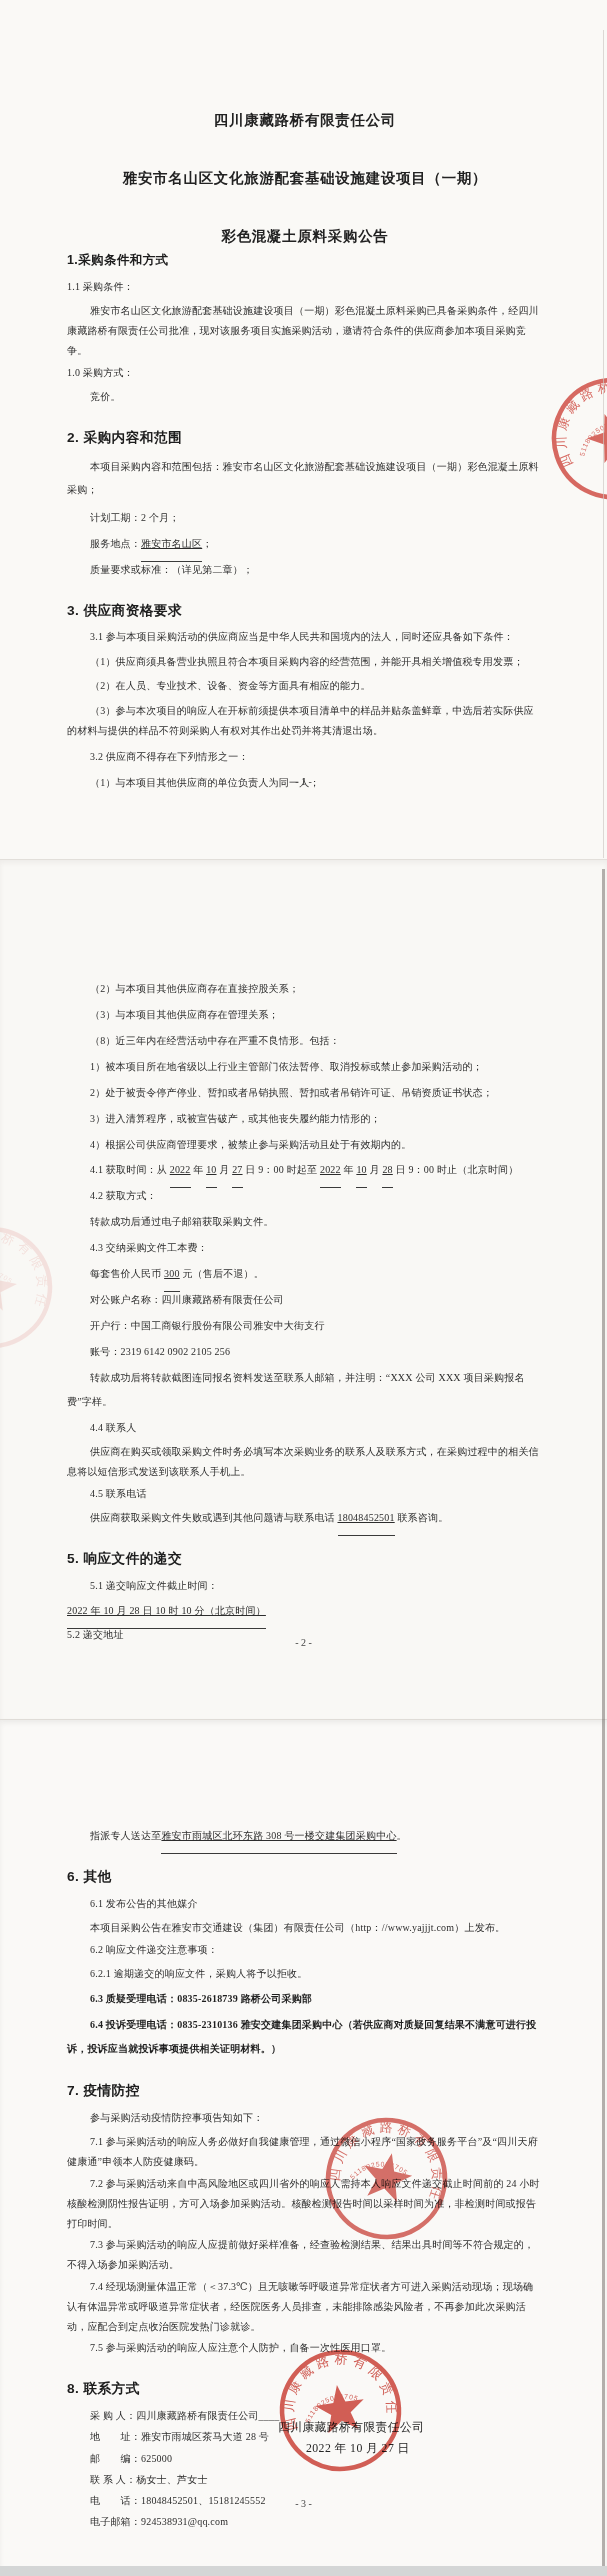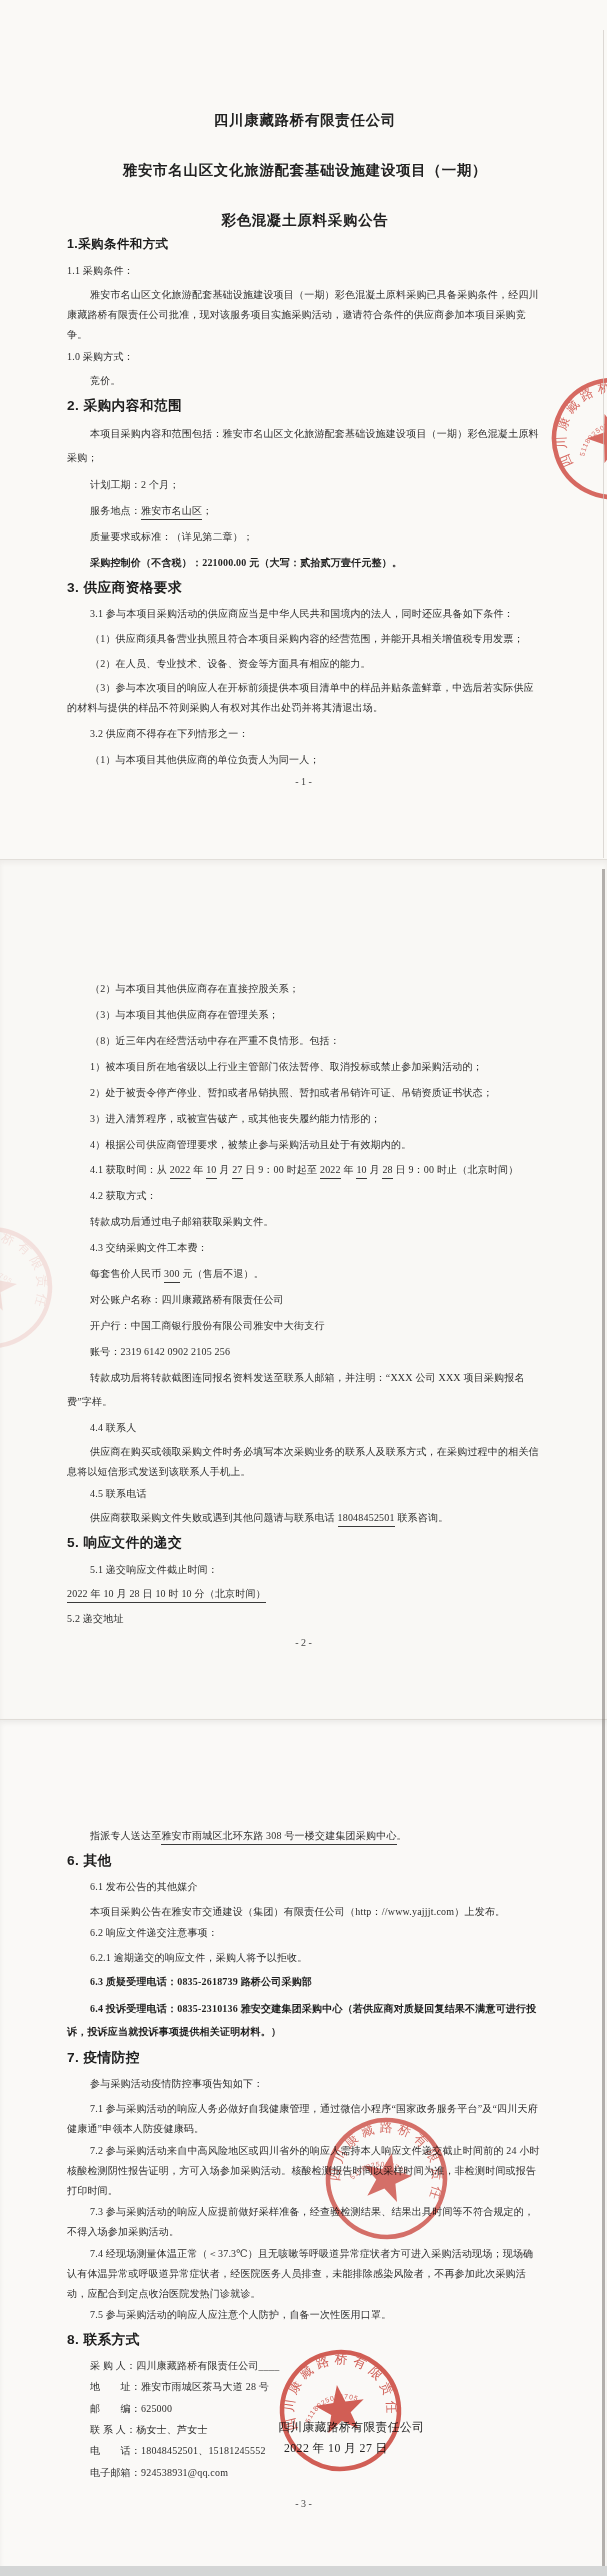"雅安市名山区文化旅游配套基础设施建设项目（一期）" .mt38 { margin-top: 29px -> 37px }
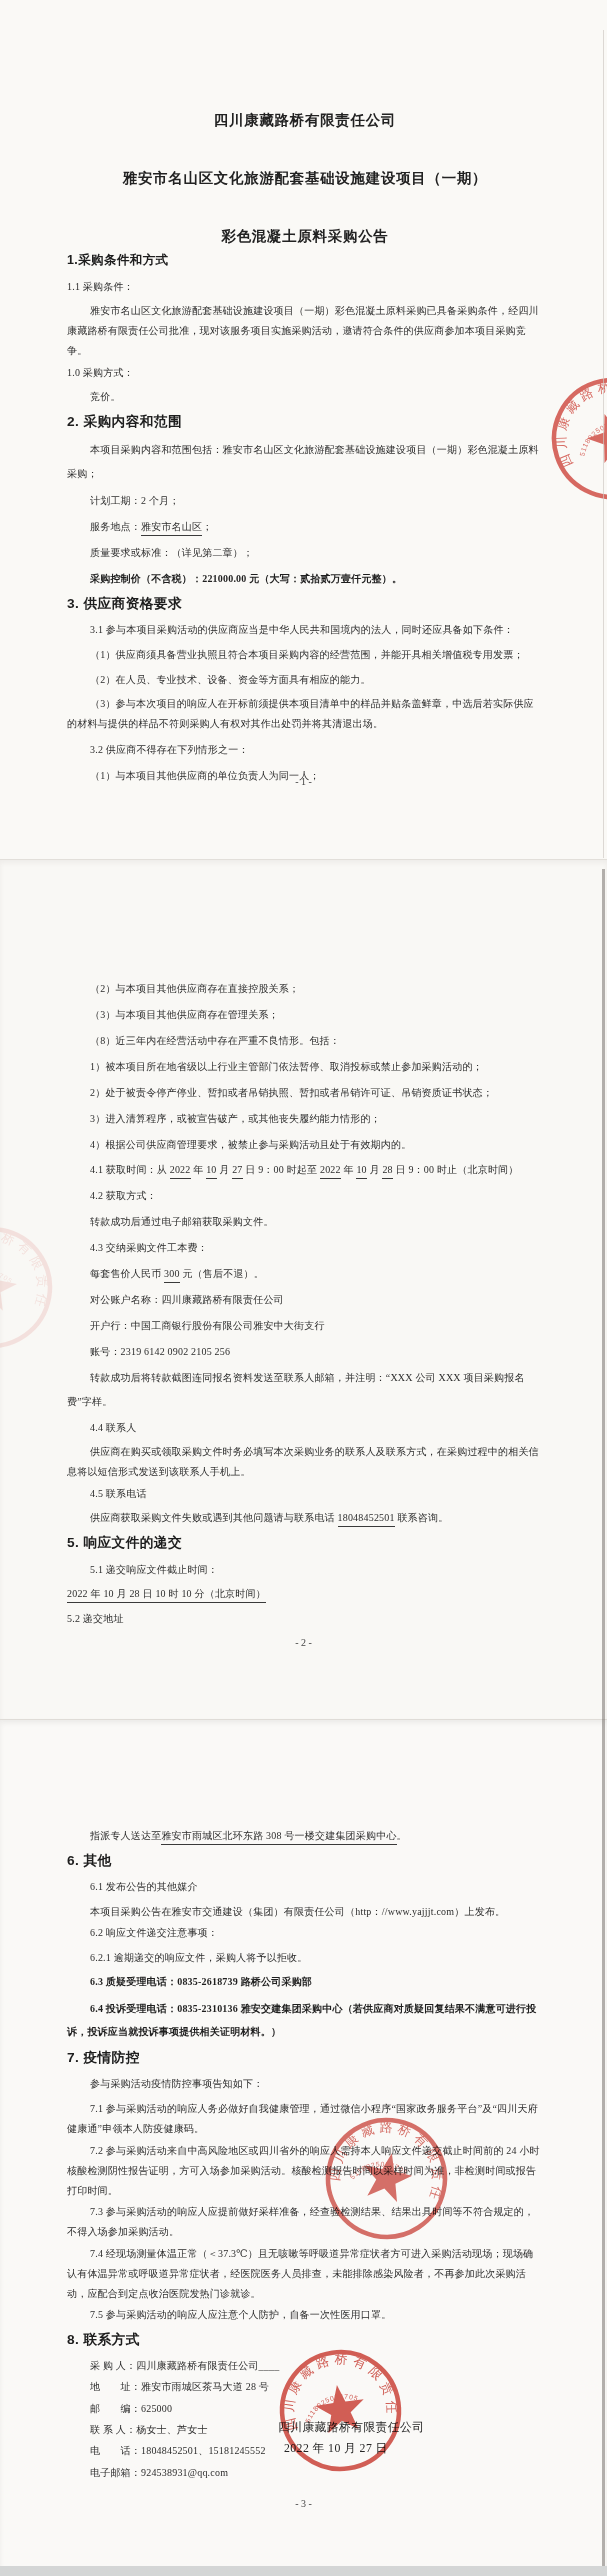"2. 采购内容和范围" .h-sec { margin: 4px 0 6px 0 -> 21px 0 6px 0 }
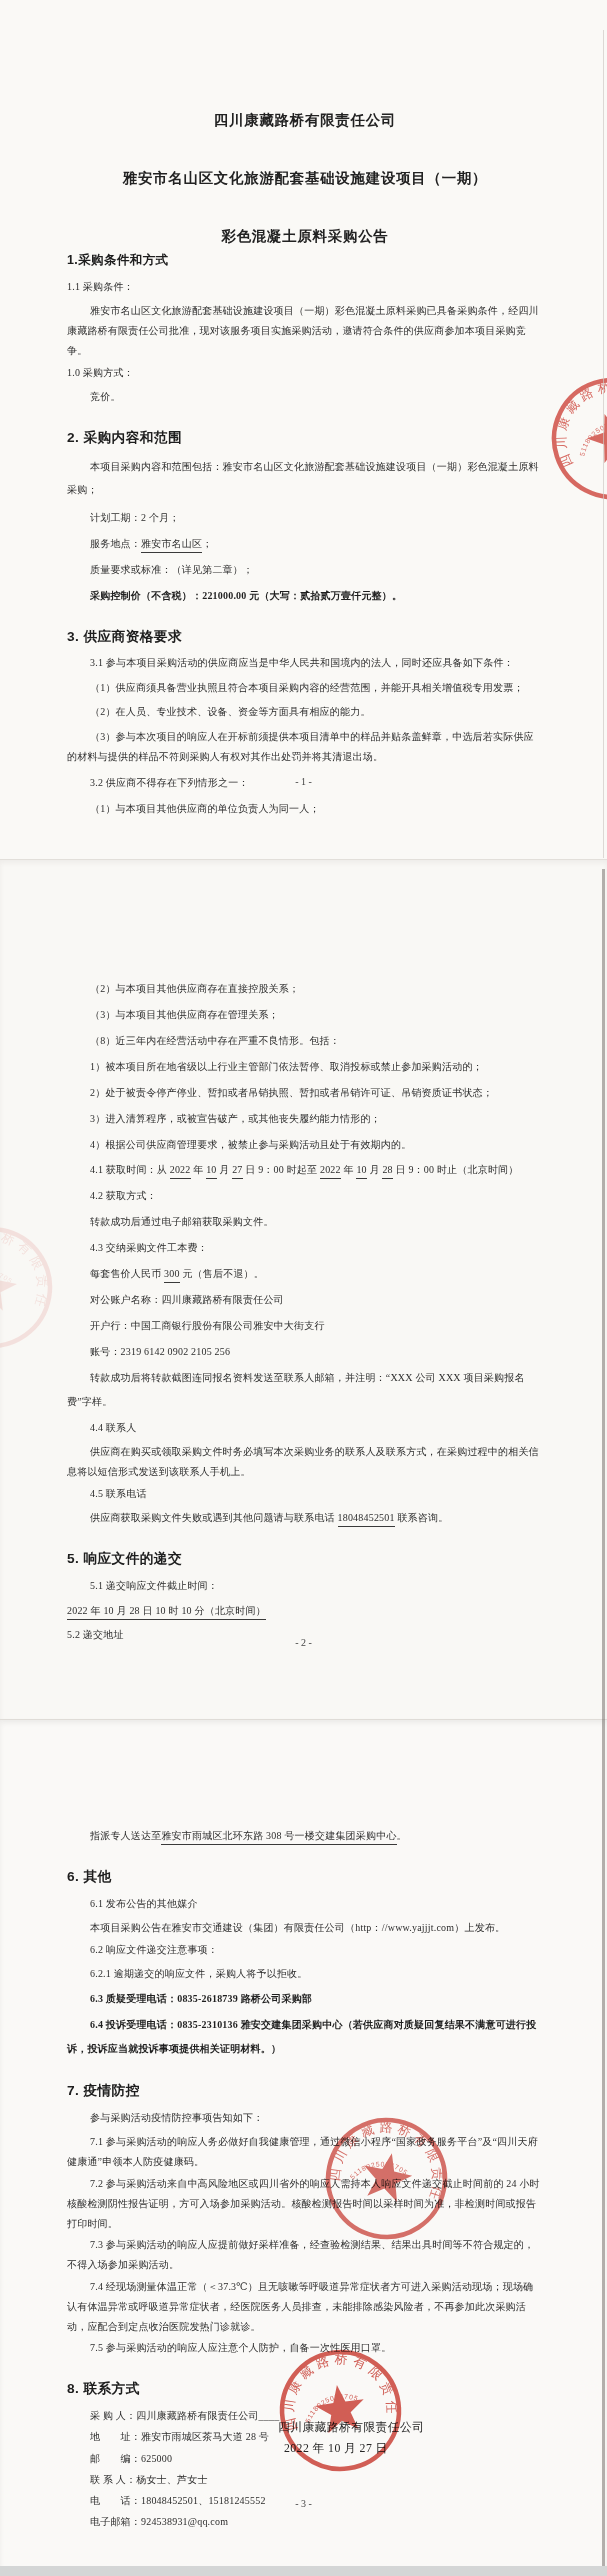"雅安市名山区" .u, .seg-u { padding-bottom: 3px -> 12px; text-decoration: none -> underline }
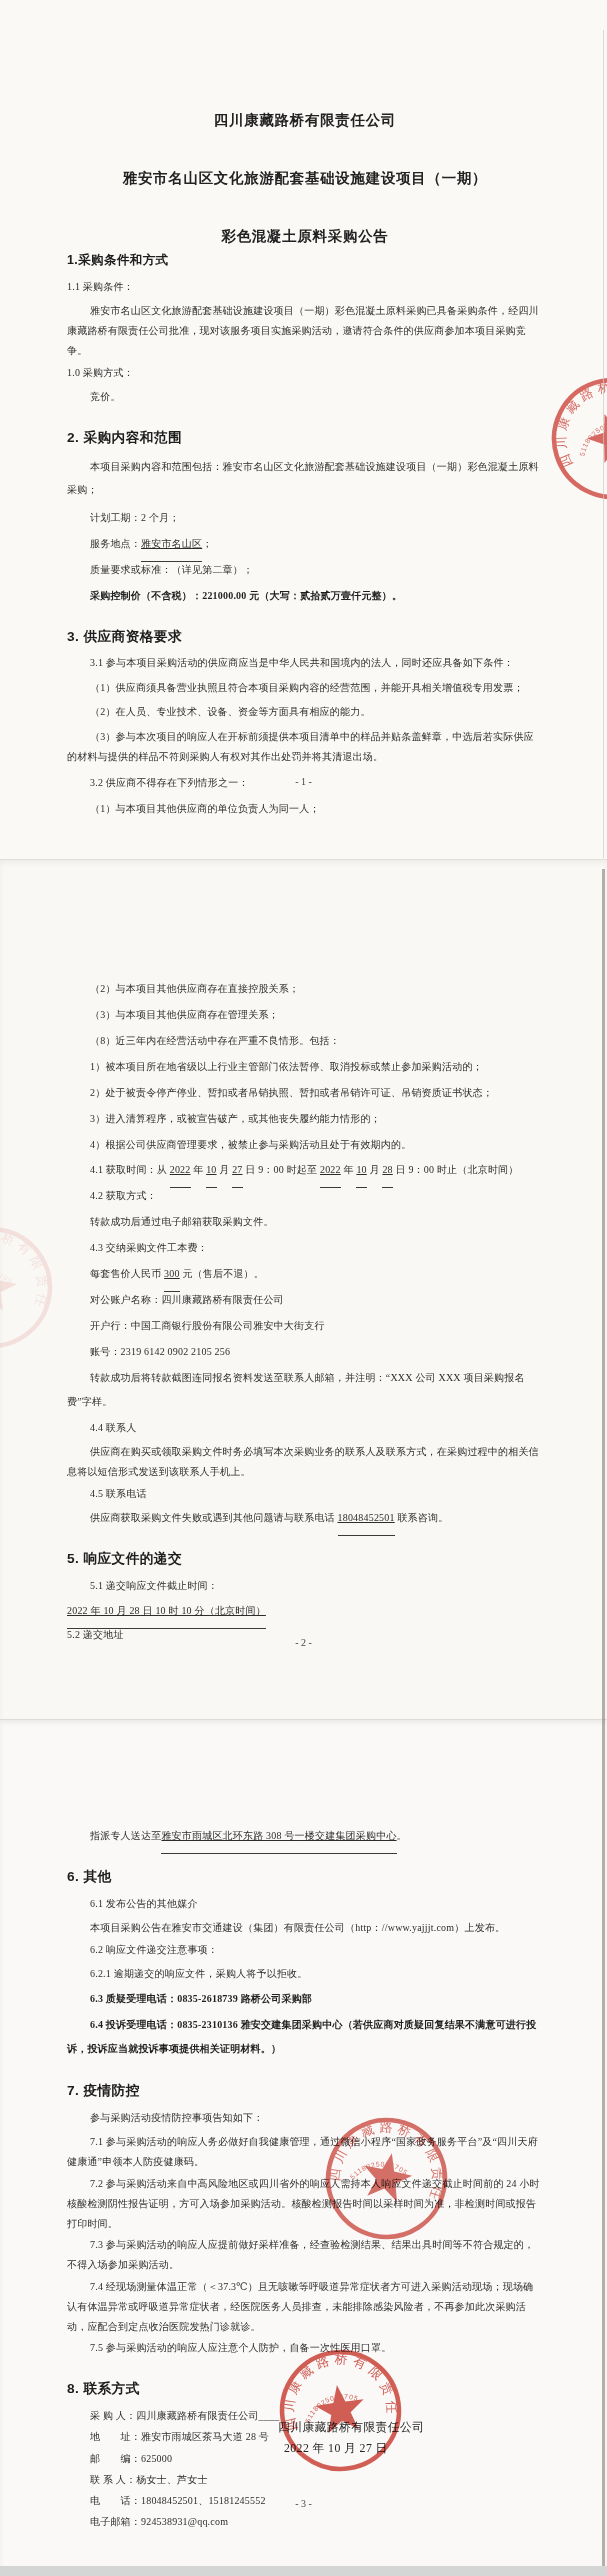"采购控制价（不含税）：221000.00 元（大写：贰拾贰万壹仟元整）。" div.ln { html: <div>采购控制价（不含税）：221000.00 元（大写：贰拾贰万壹仟元整）。</div> -> none }
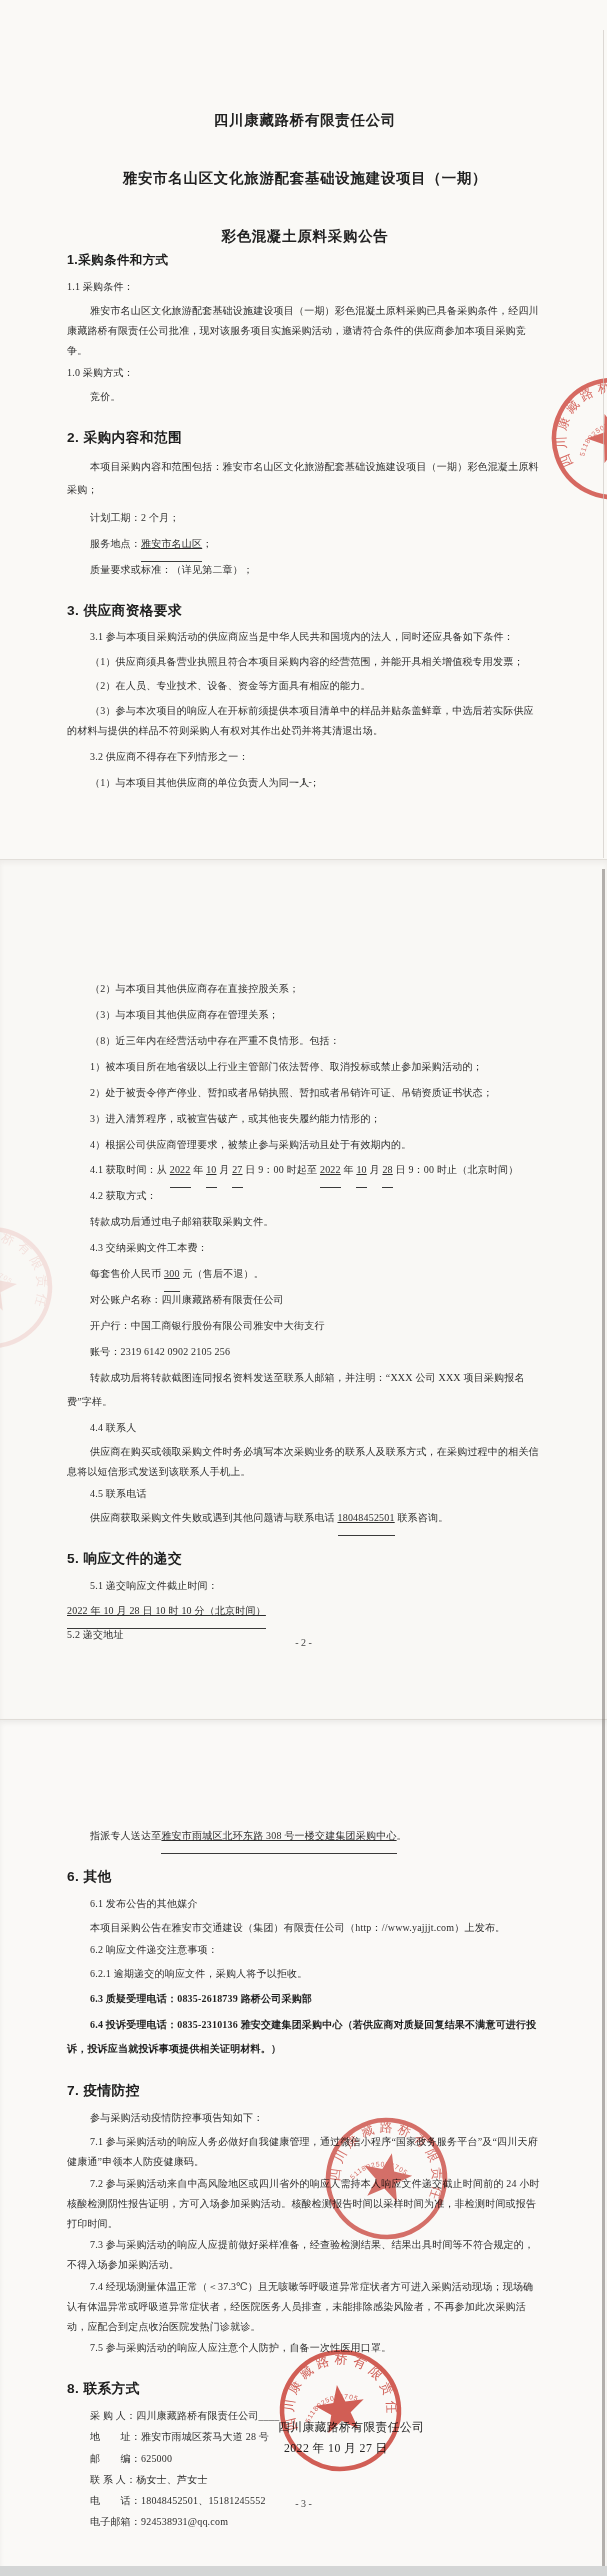"2022 年 10 月 27" .sig-date { left: 284px -> 306px }
